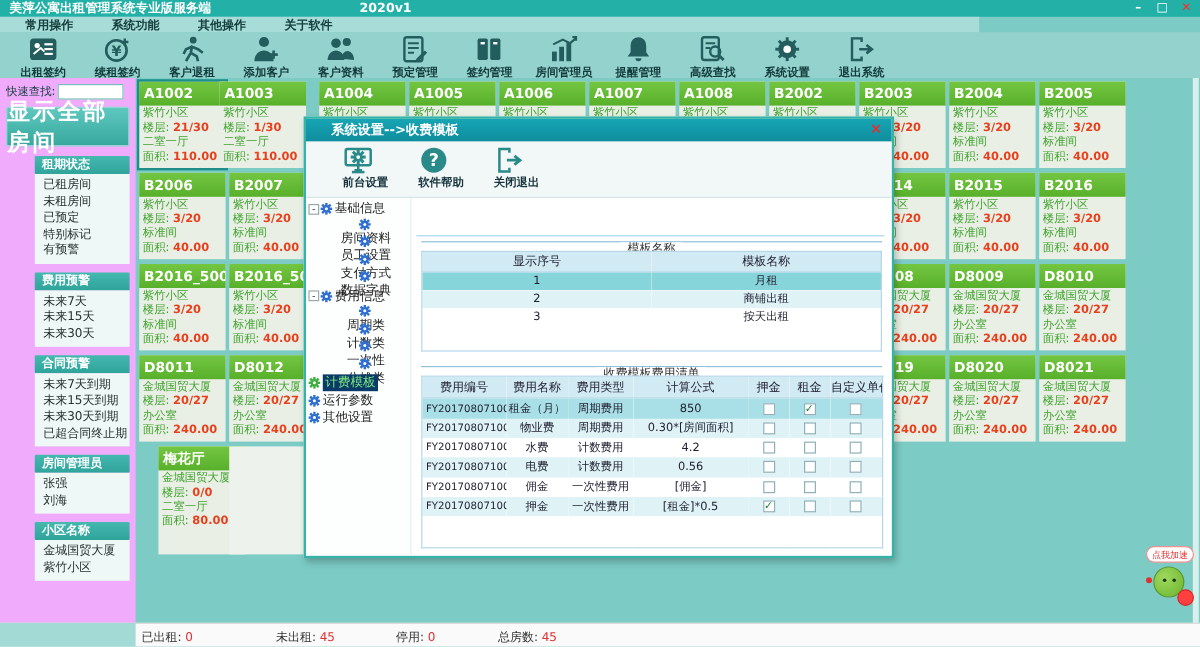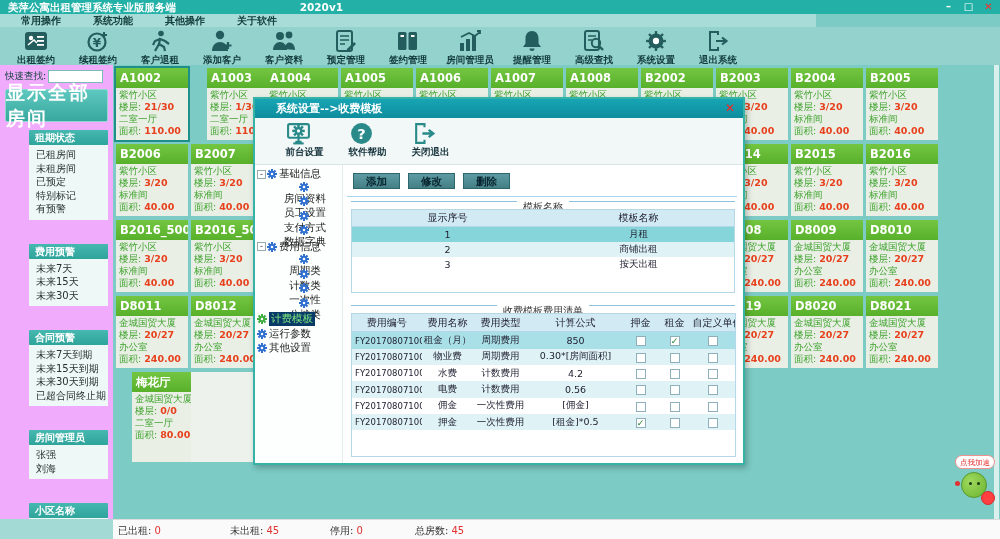"A1003" div.card { left: 207px -> 183px }
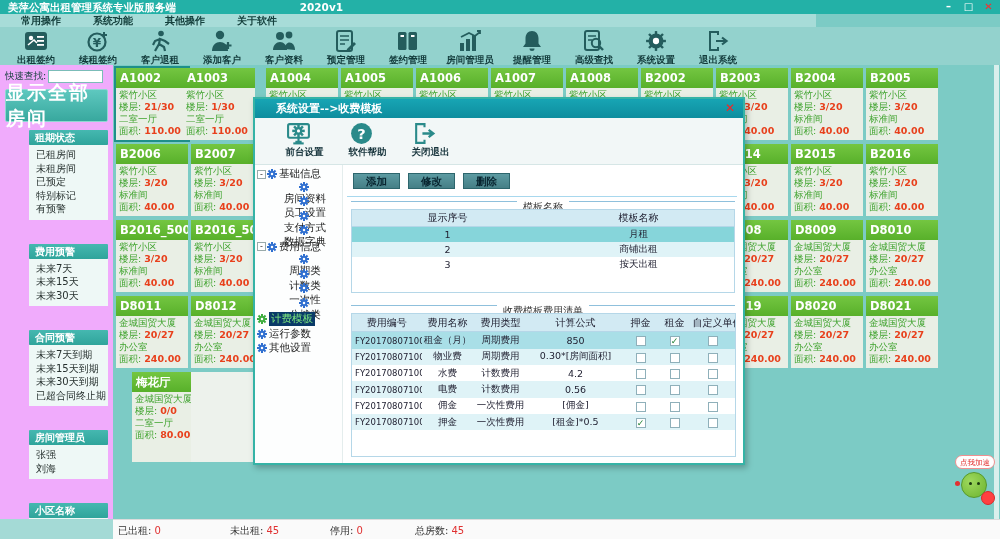"租期状态" .side-sec { margin-bottom: 24px -> 7px }
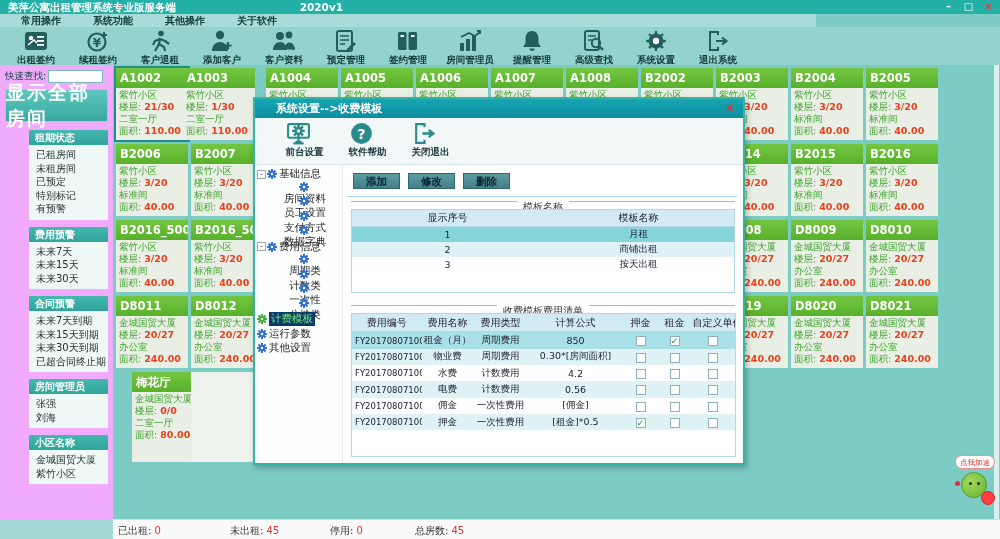"添加" div.dlg-btns { html: <div> <div>添加</div> <div>修改</div> <div>删除</div> </div> -> none }
